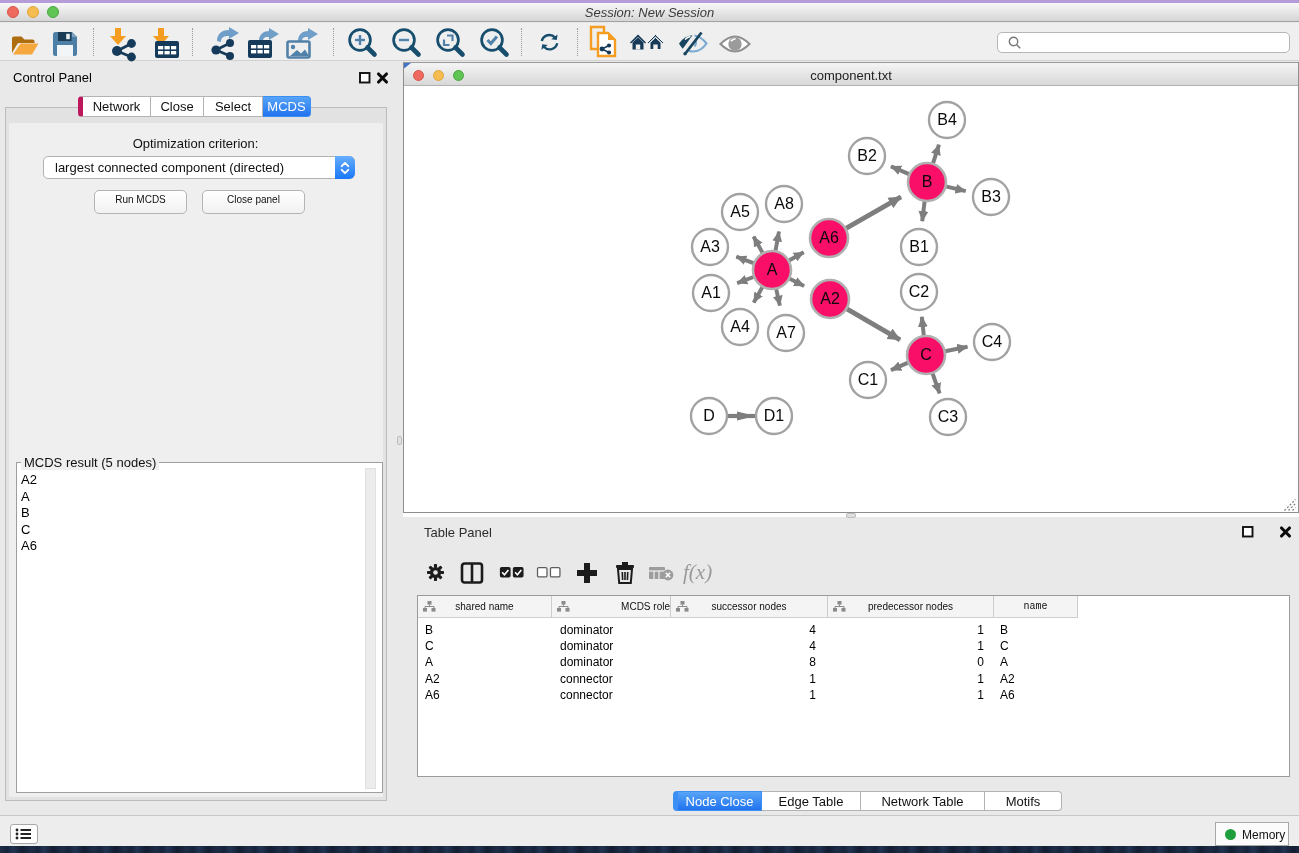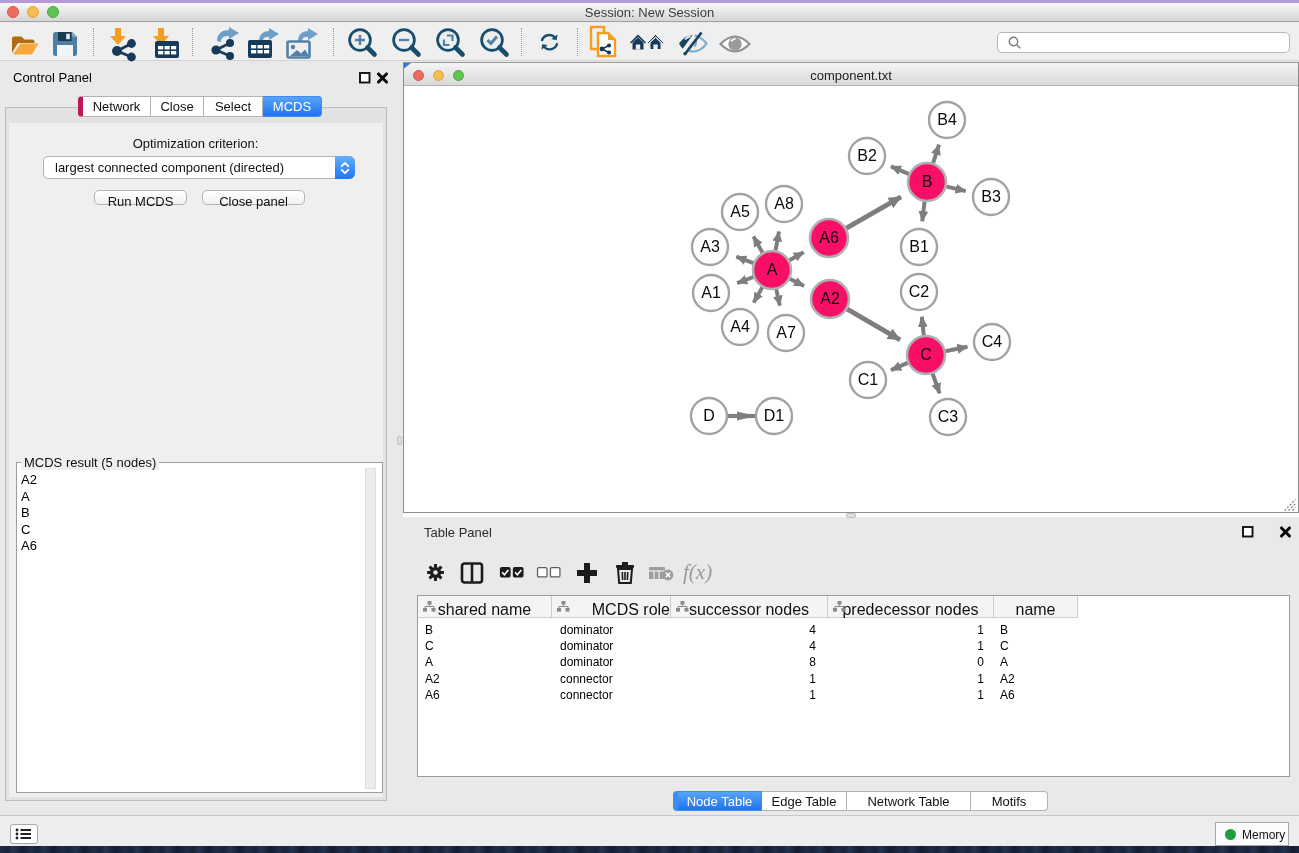"Session: New Session" #title { font-style: none -> italic }
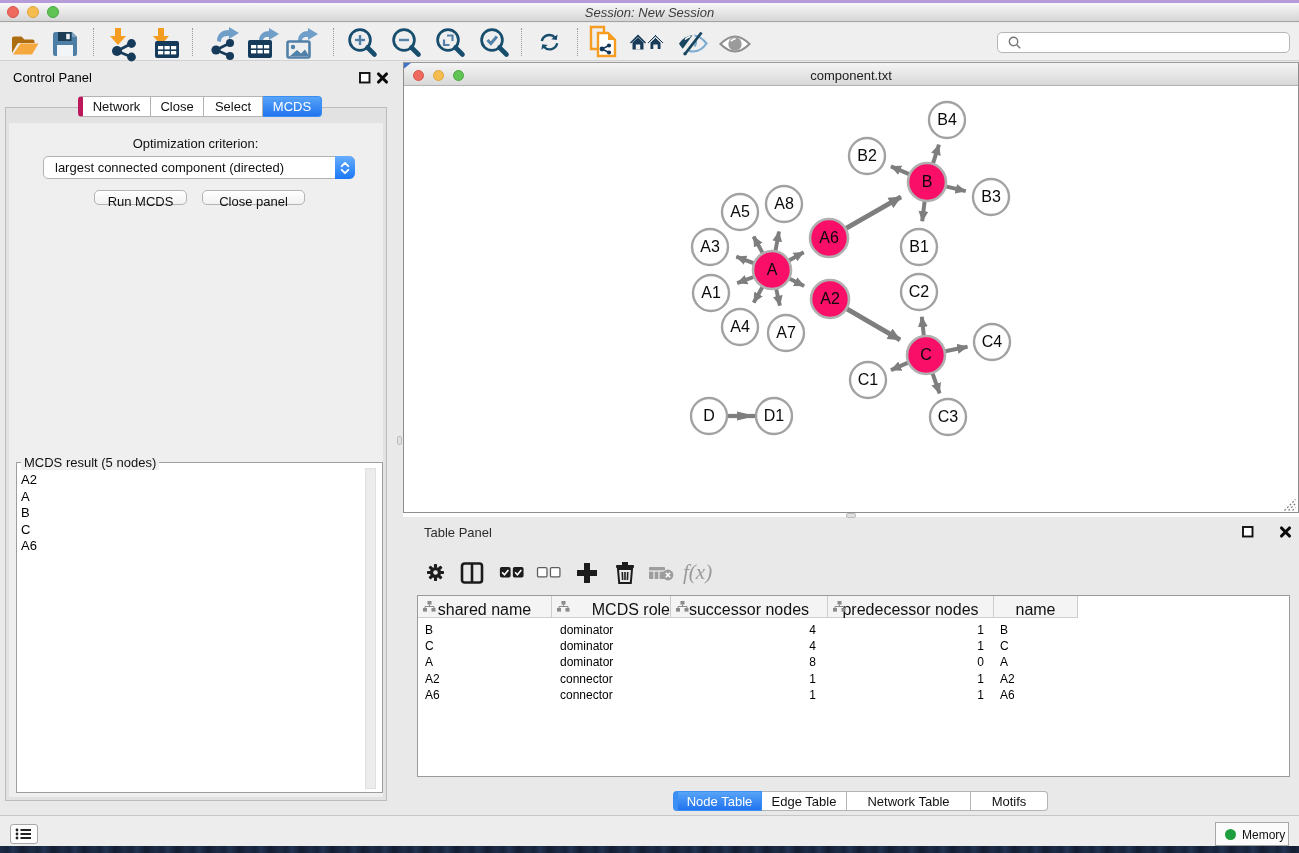"MCDS" div.tab { width: 59px -> 48px }
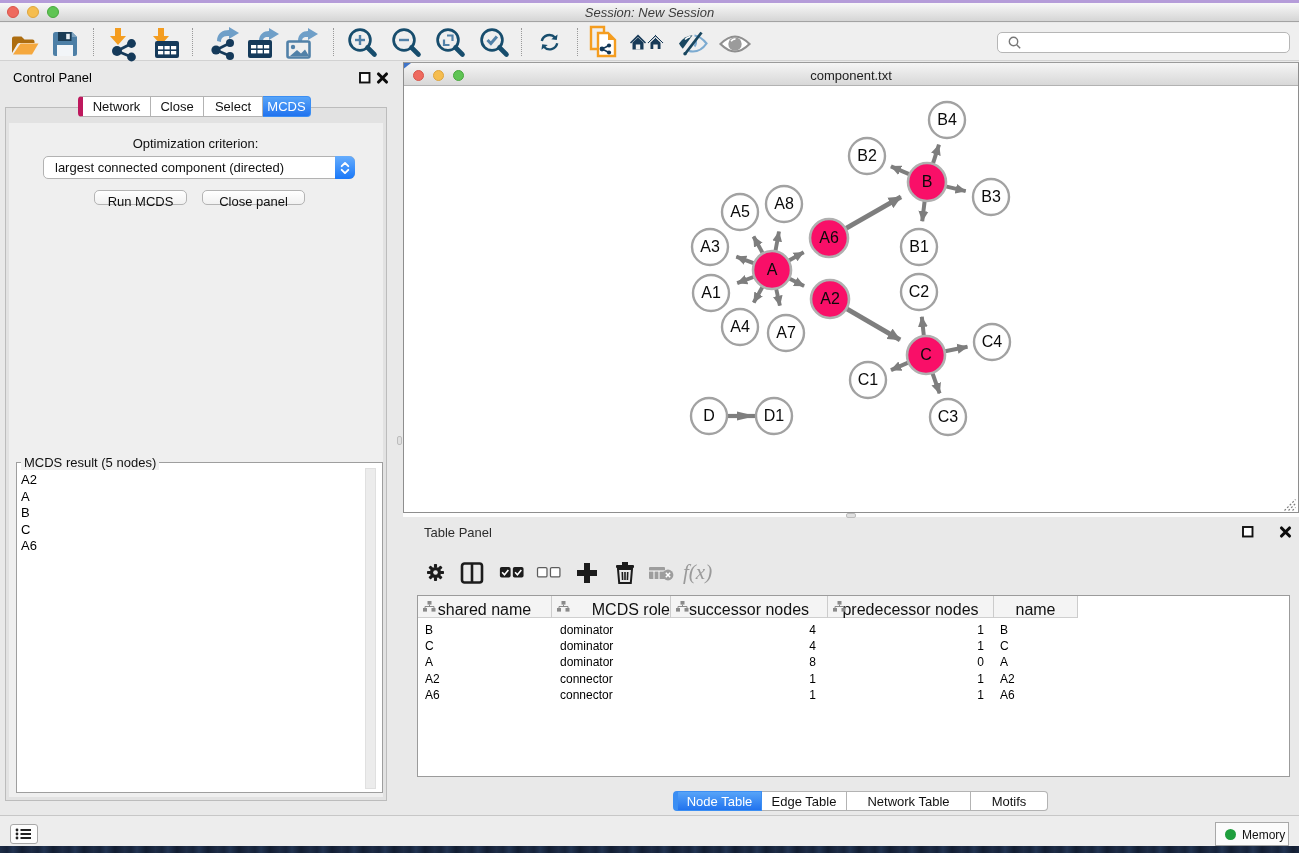"Run MCDS" .btn { font-size: 13px -> 10px; height: 15px -> 24px }
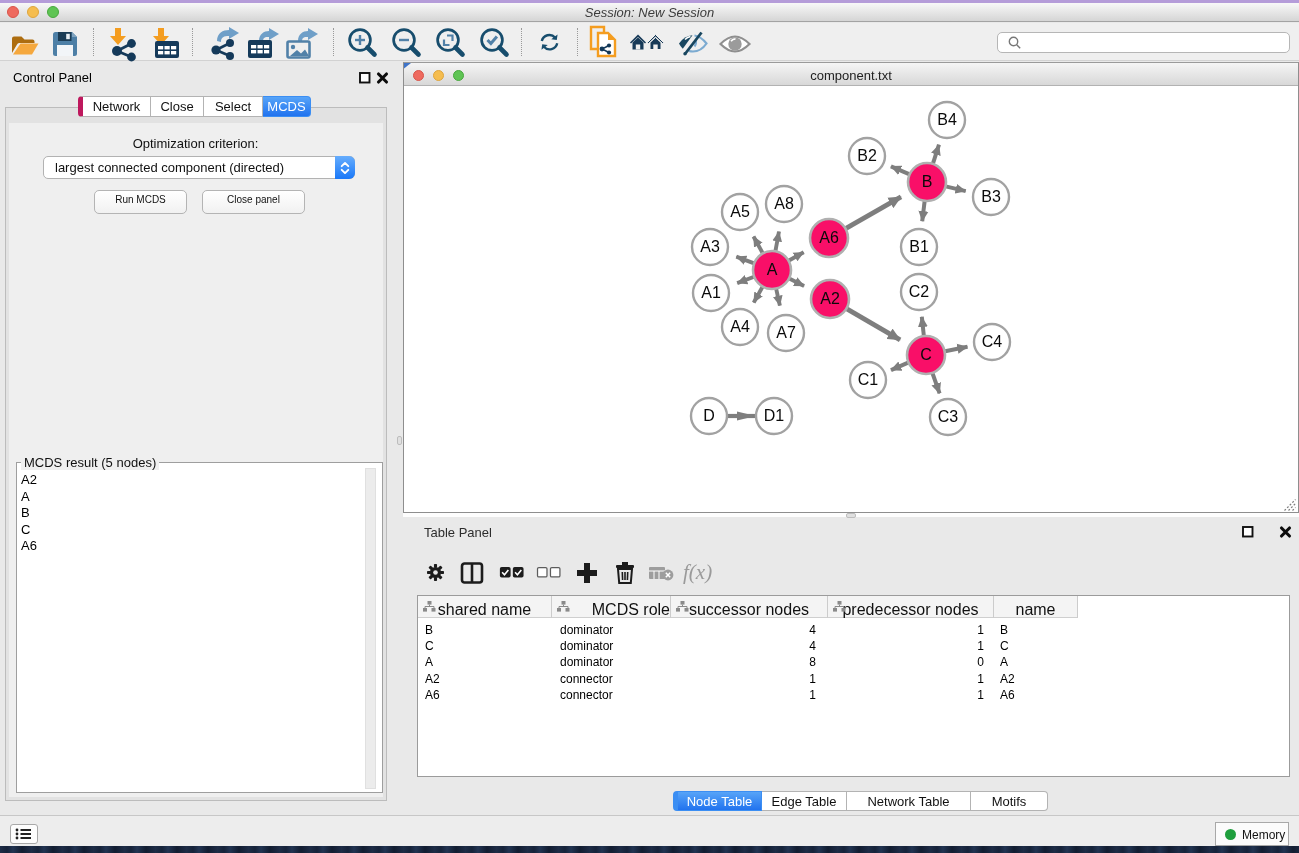"shared name" #thead { font-size: 16px -> 10px }
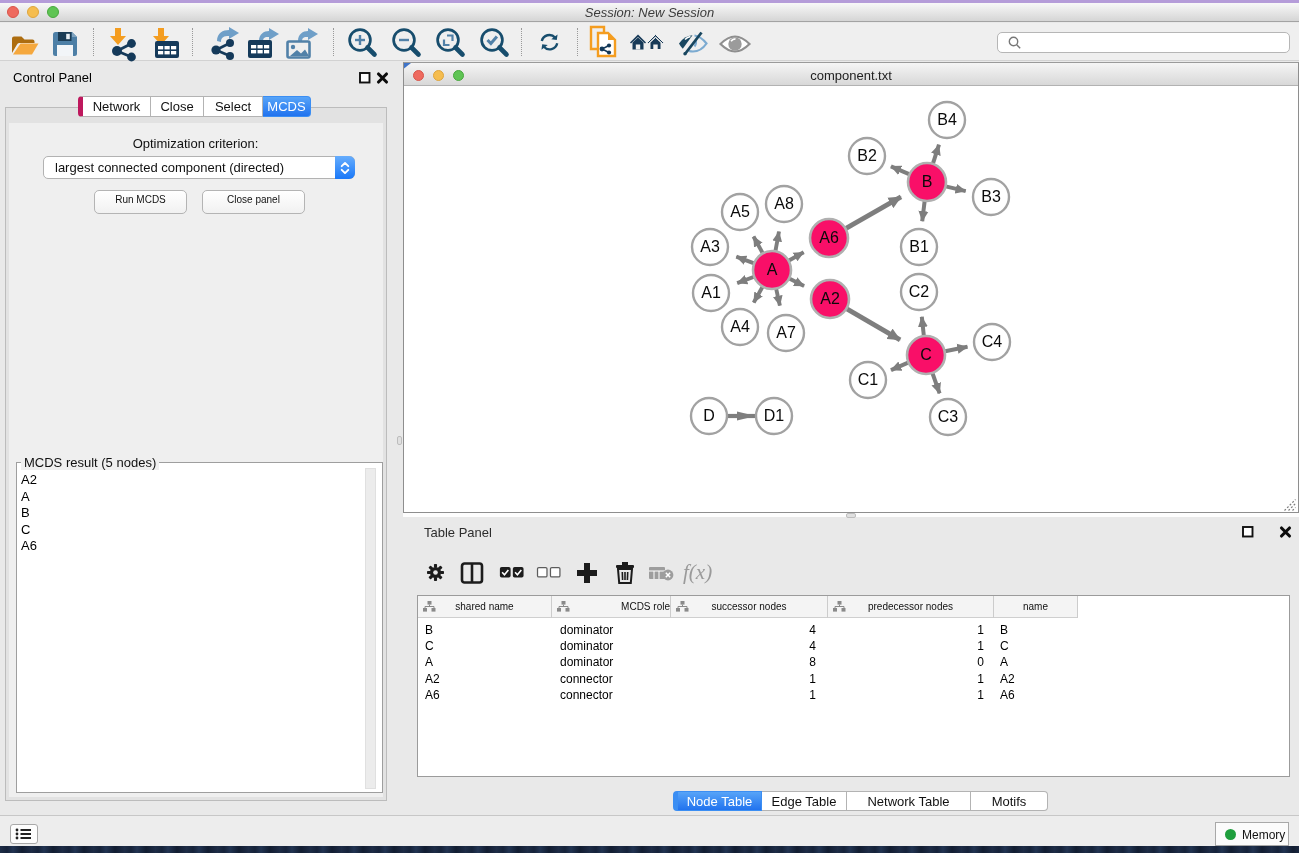"name" div.th { font-family: none -> Liberation Mono, monospace }
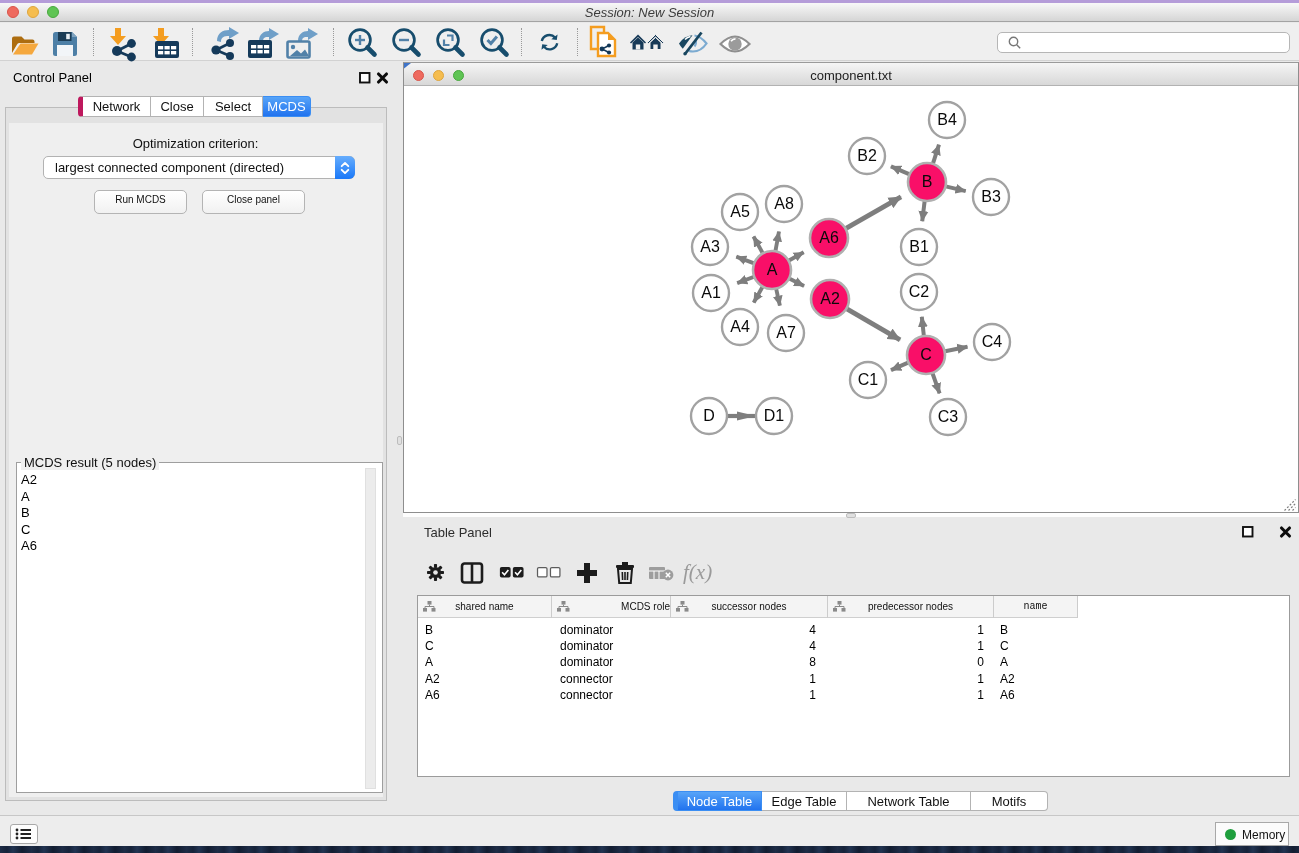"Node Table" div.tab { text: Table -> Close }
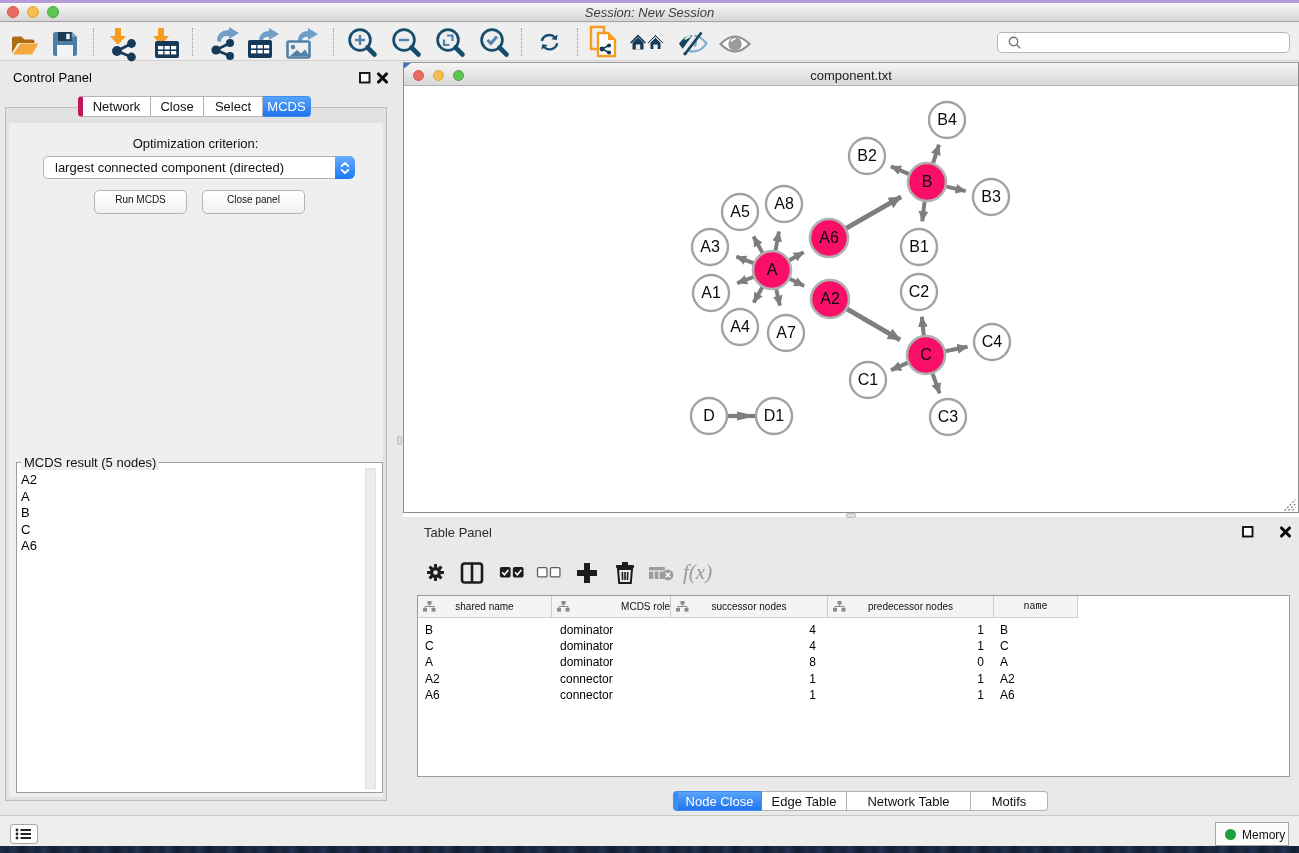"Edge Table" div.tab { width: 85px -> 99px }
